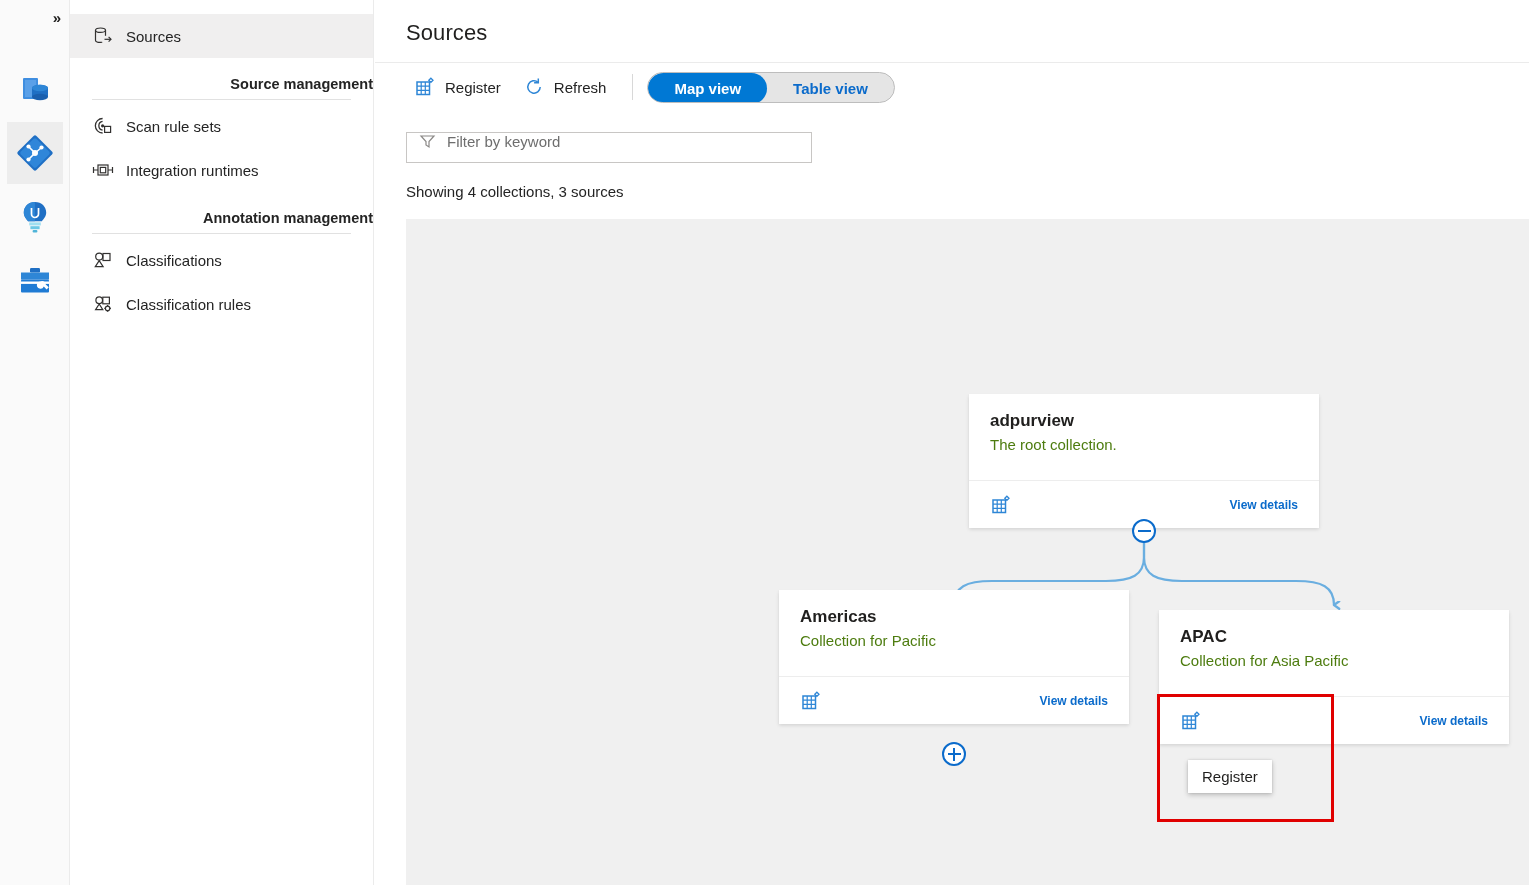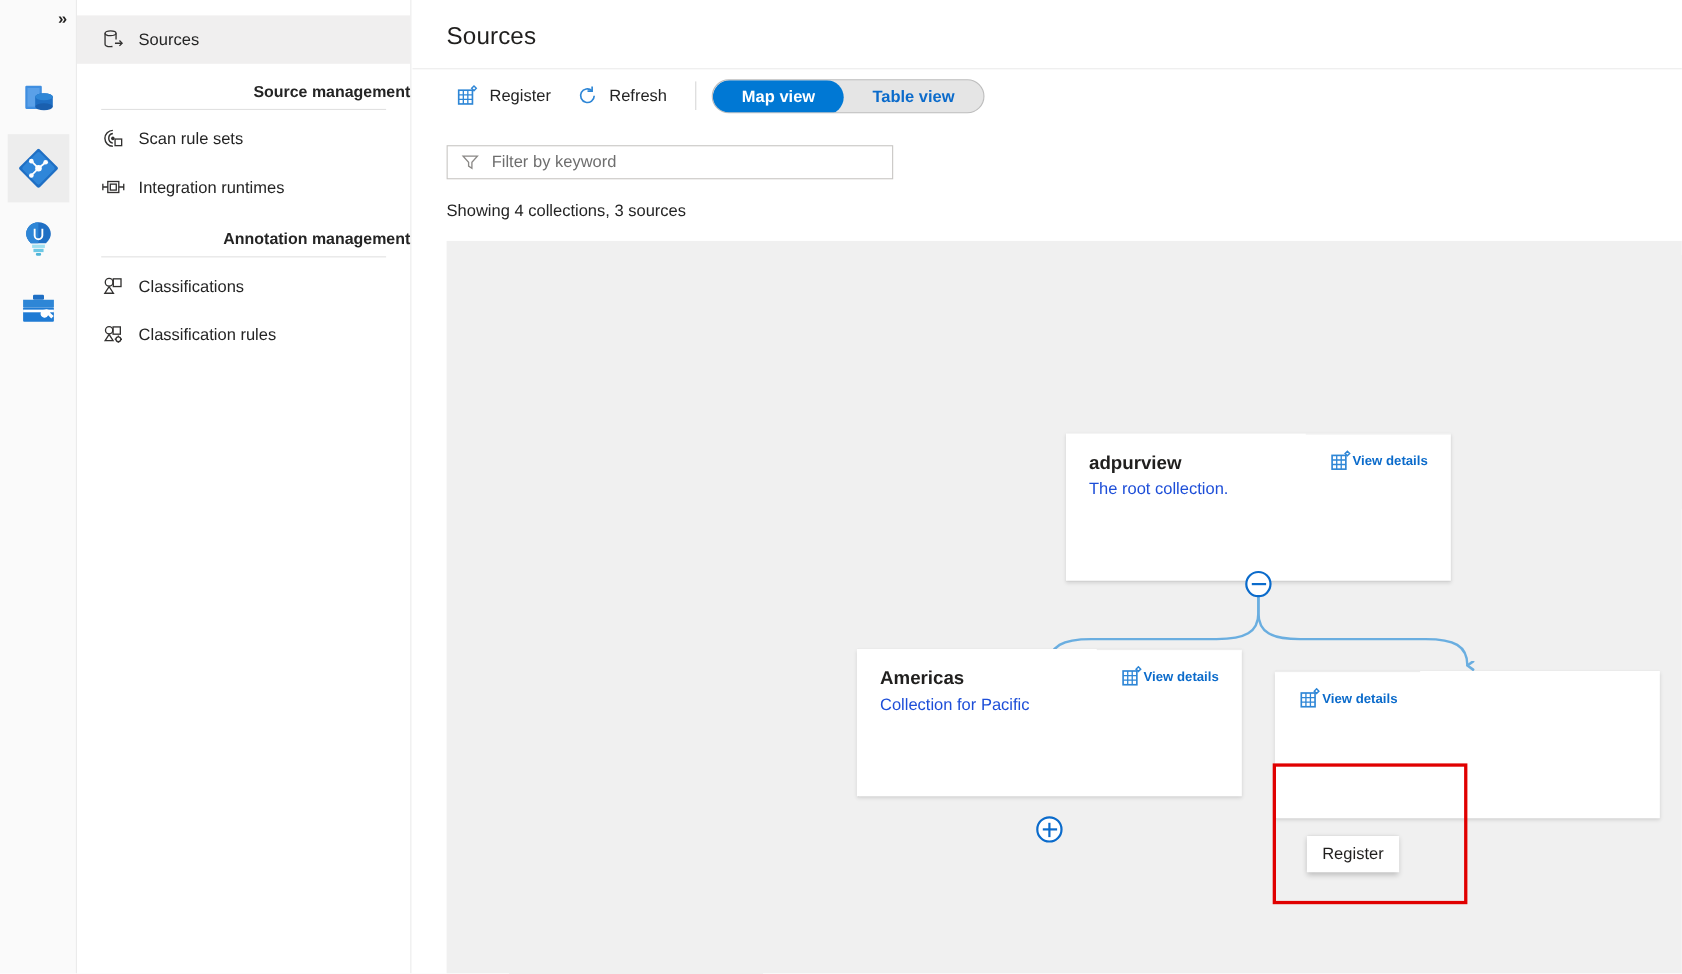"Filter by keyword" #filter-input { align-items: center -> flex-start }
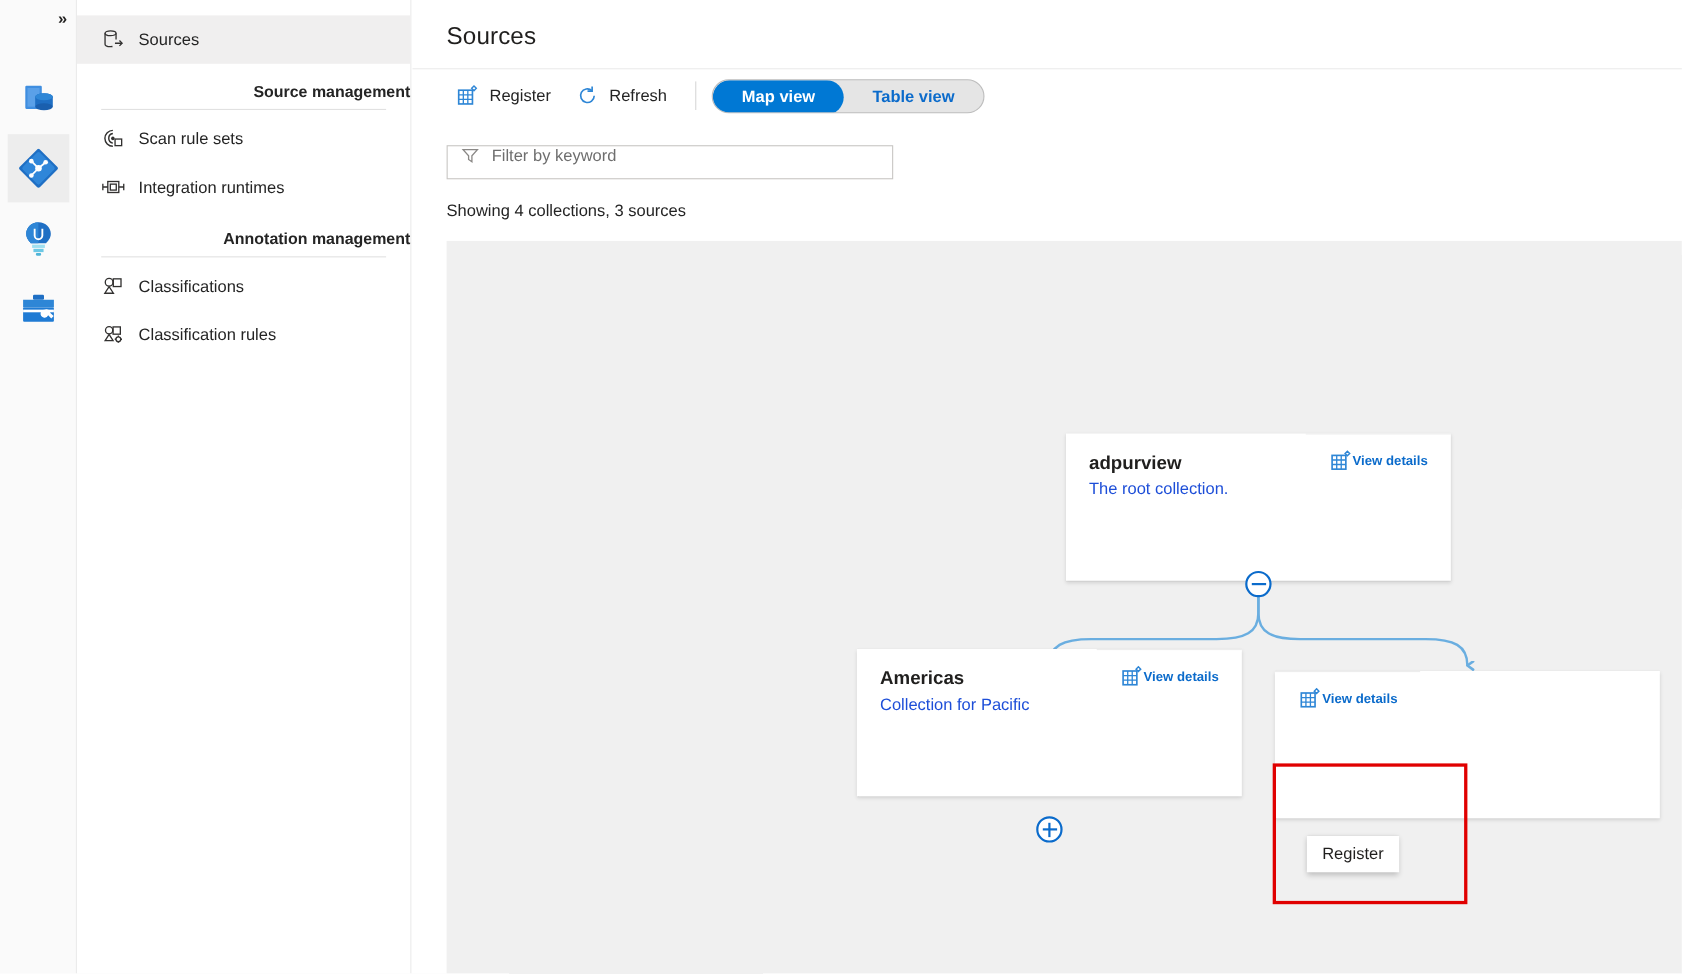"adpurview" .node-card { flex-direction: row -> column }
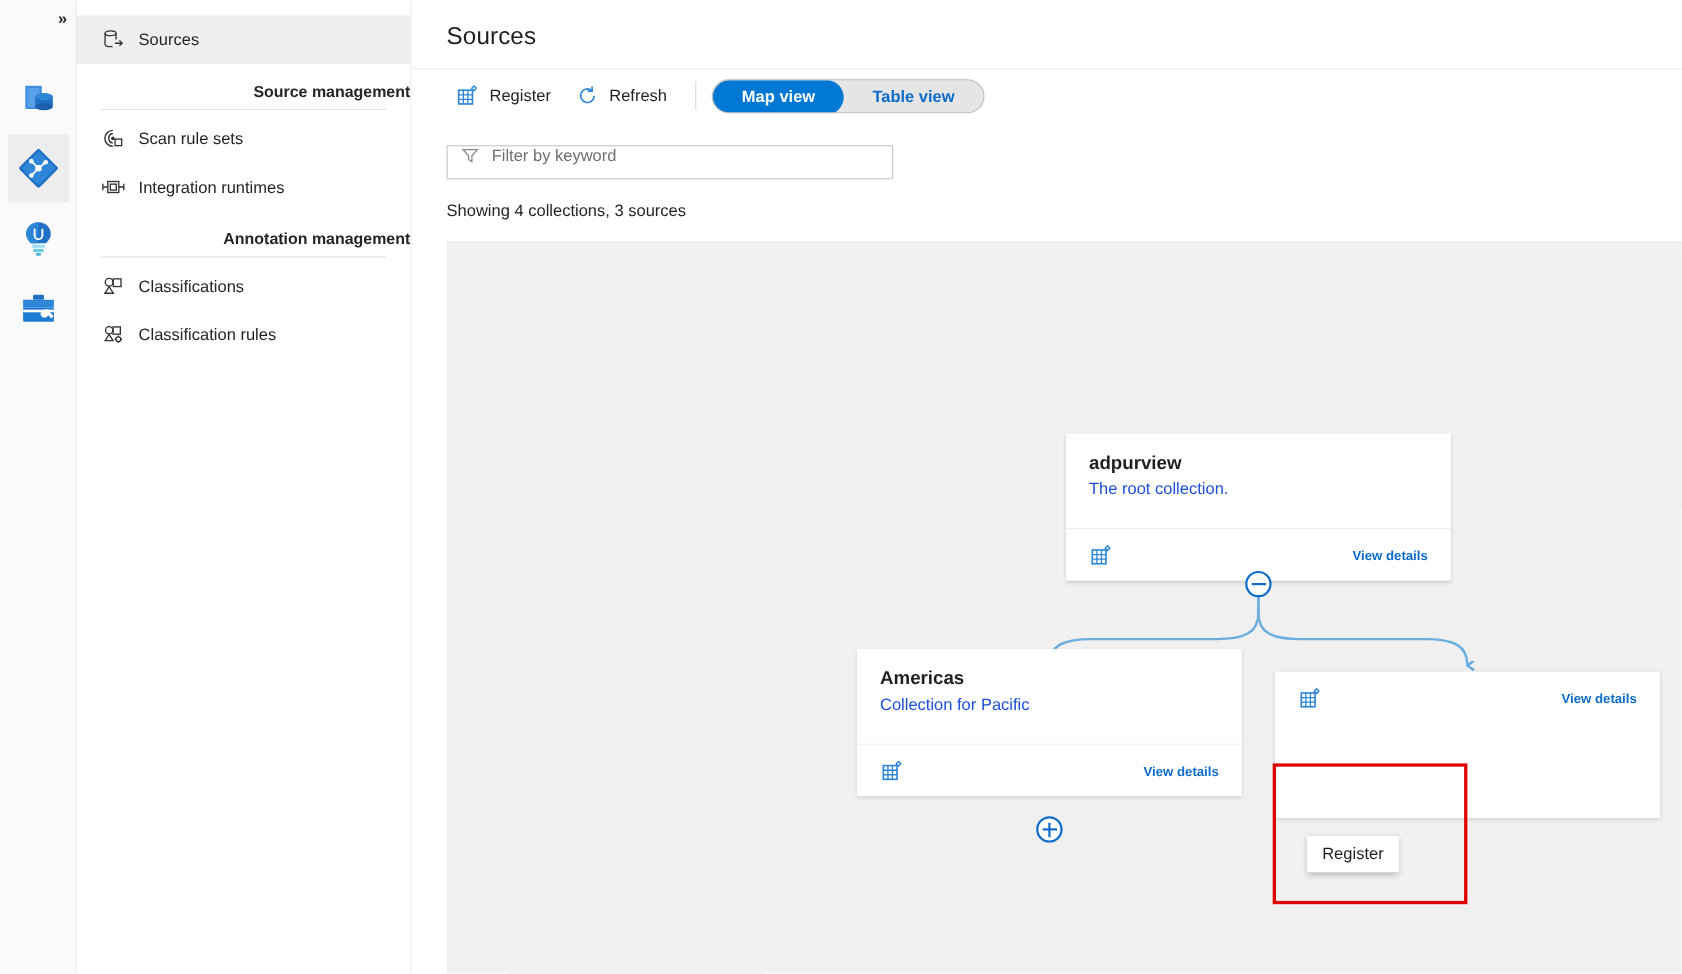"The root collection." .node-desc { color: #1d4ed8 -> #4d7c0f }
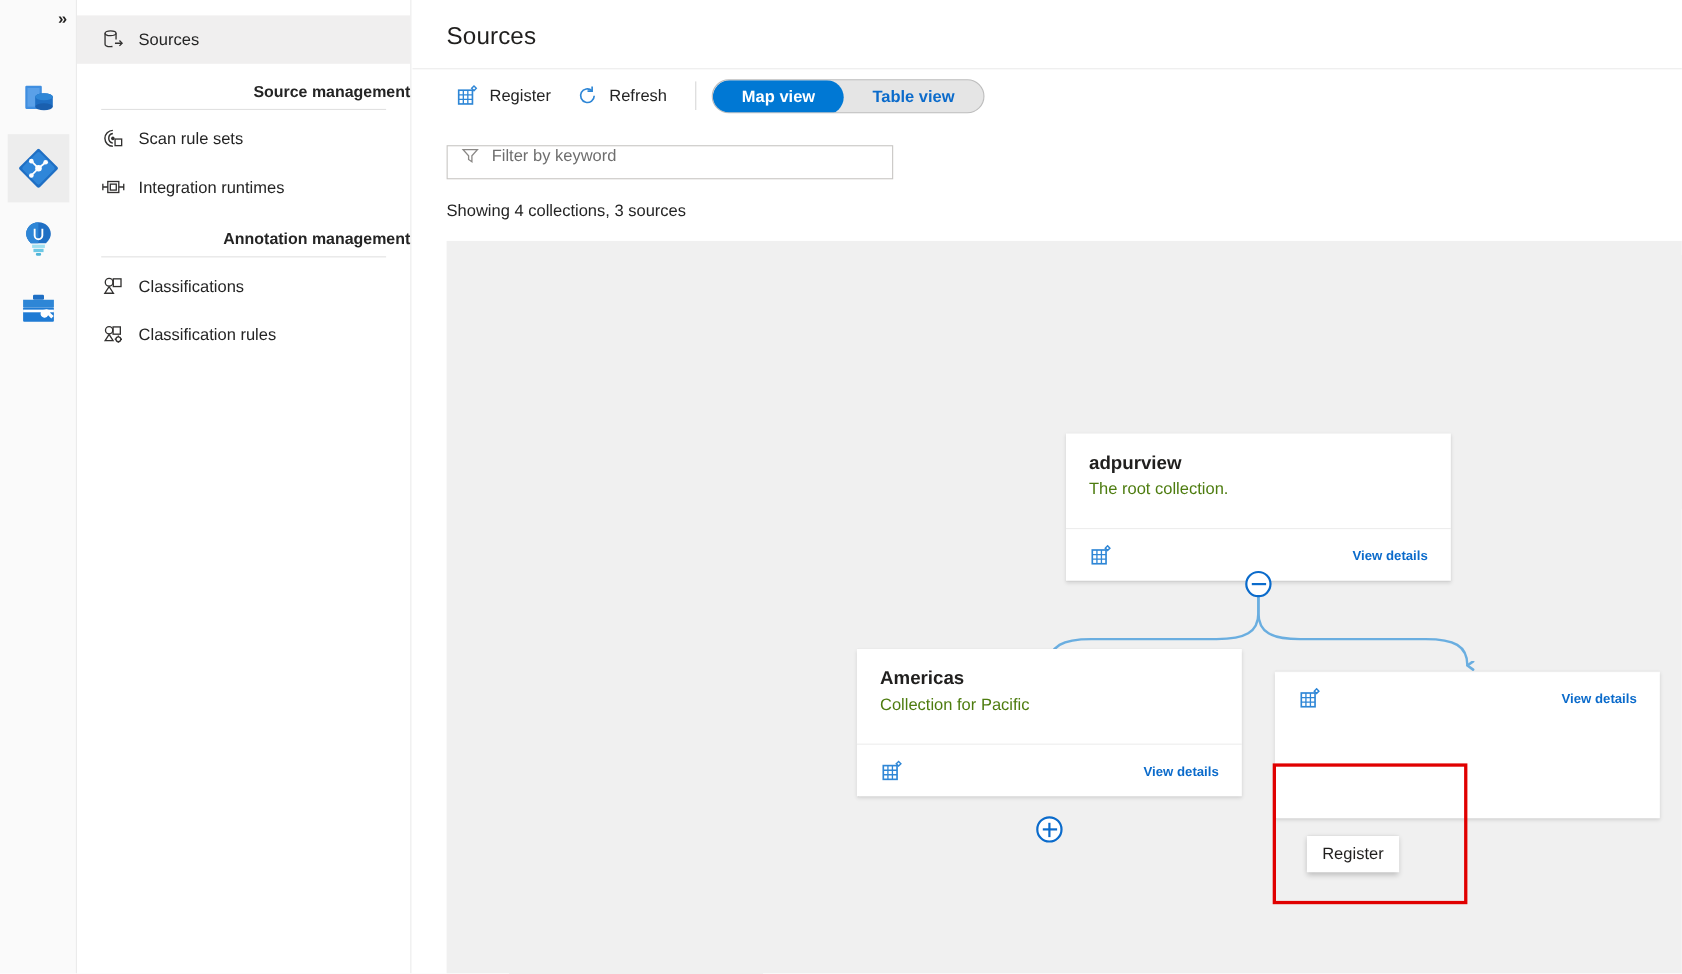"APAC" div.node-body { html: none -> <div> <div>APAC</div> <div>Collection for Asia Pacific</div> </div> }
